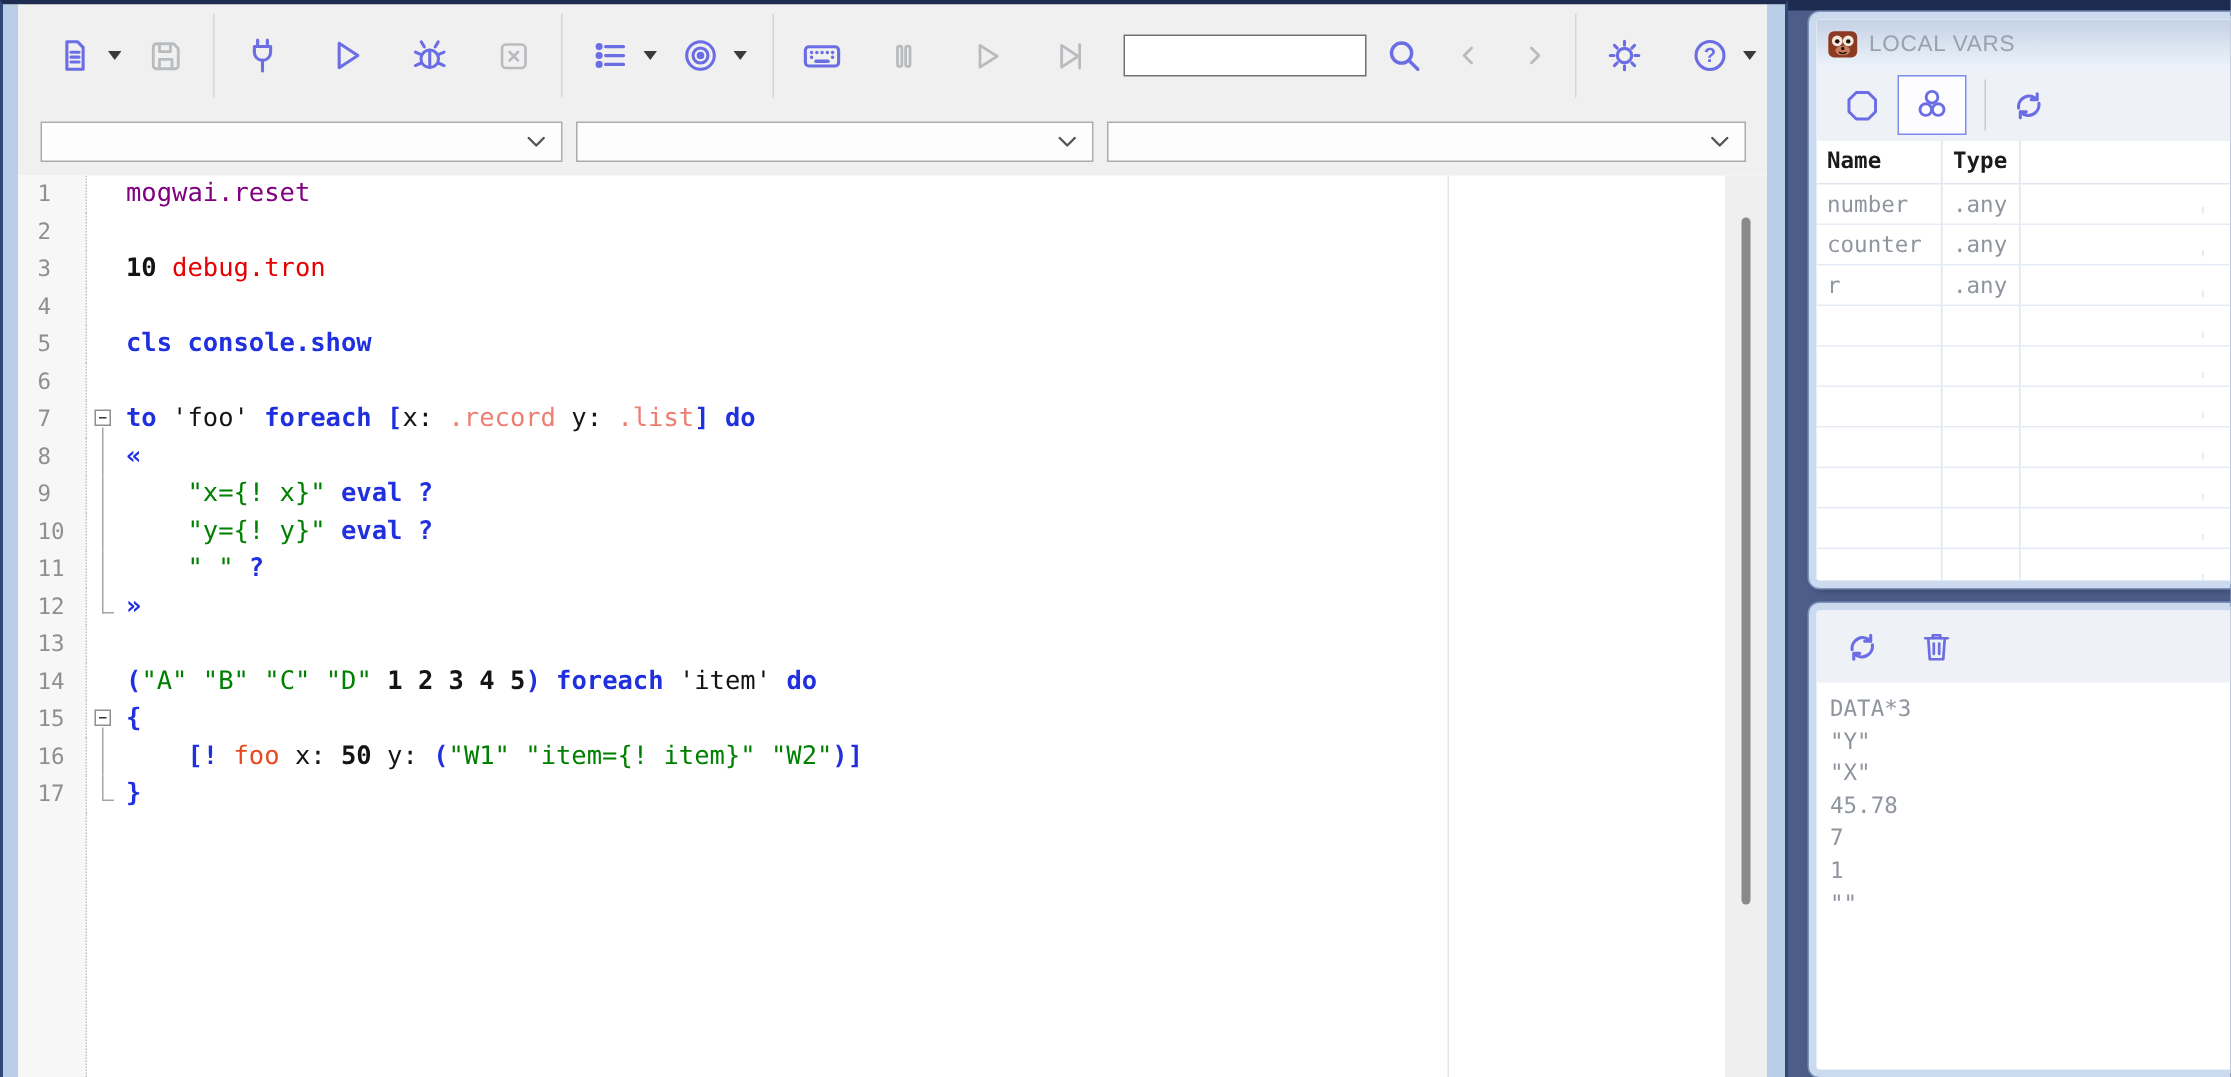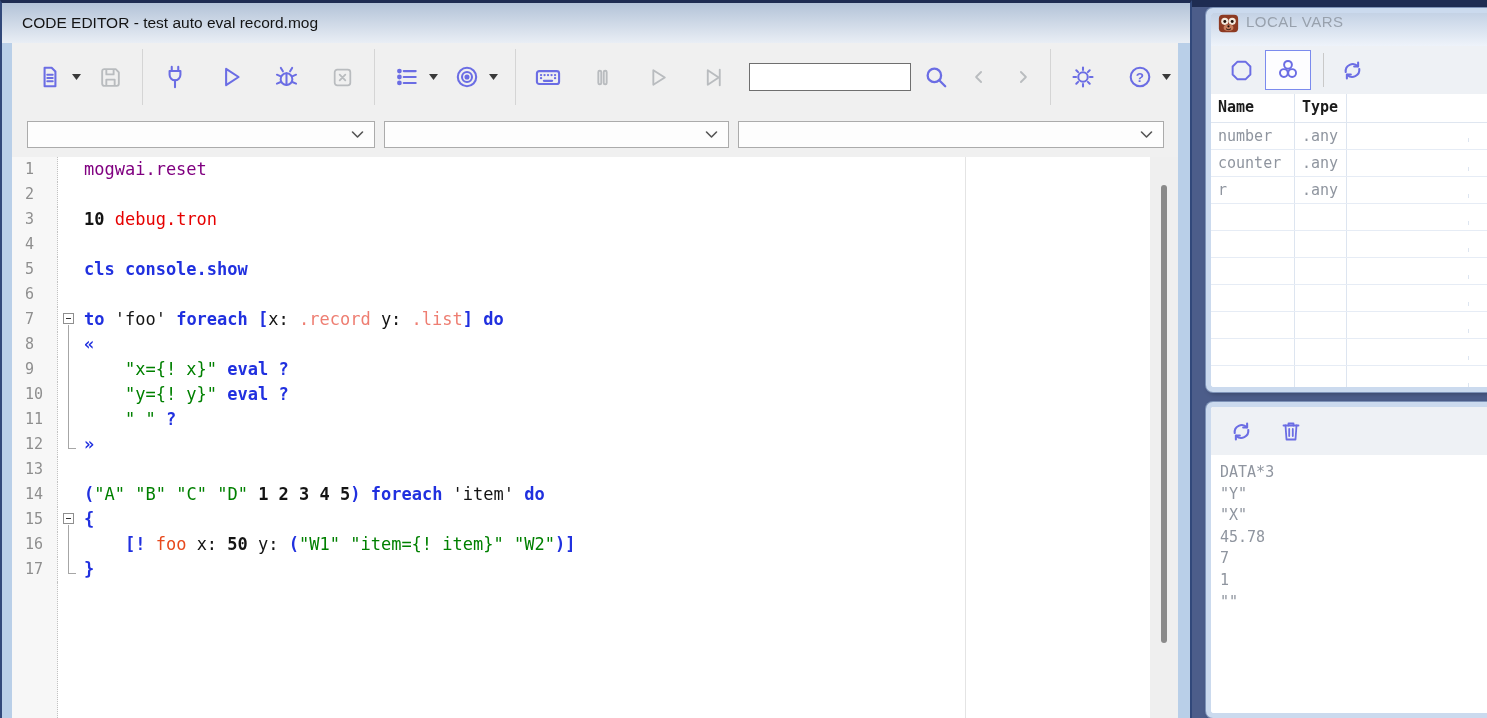"CODE EDITOR - test auto" div.titlebar { html: <div> <span>CODE EDITOR - test auto eval record.mog</span> </div> -> none }
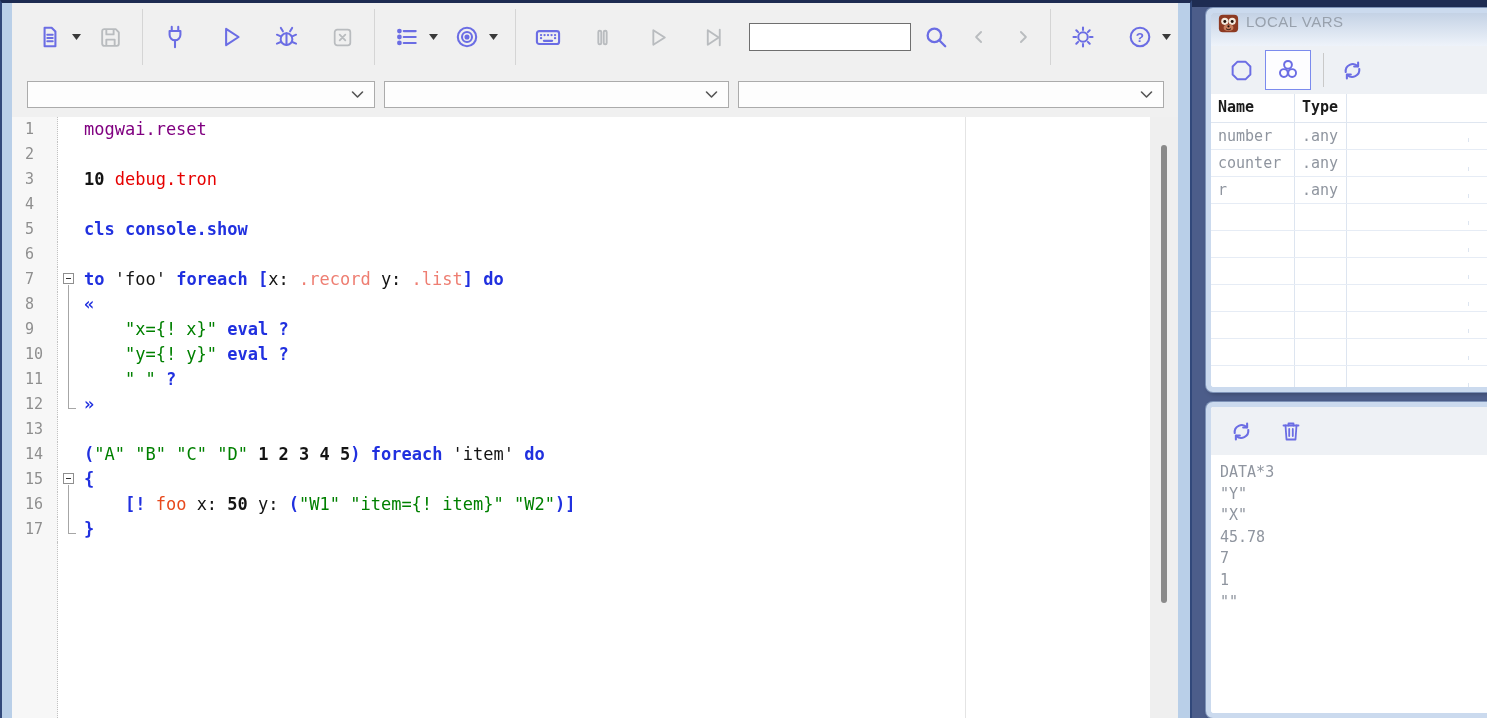"LOCAL VARS" .ptitle { align-items: none -> center }
